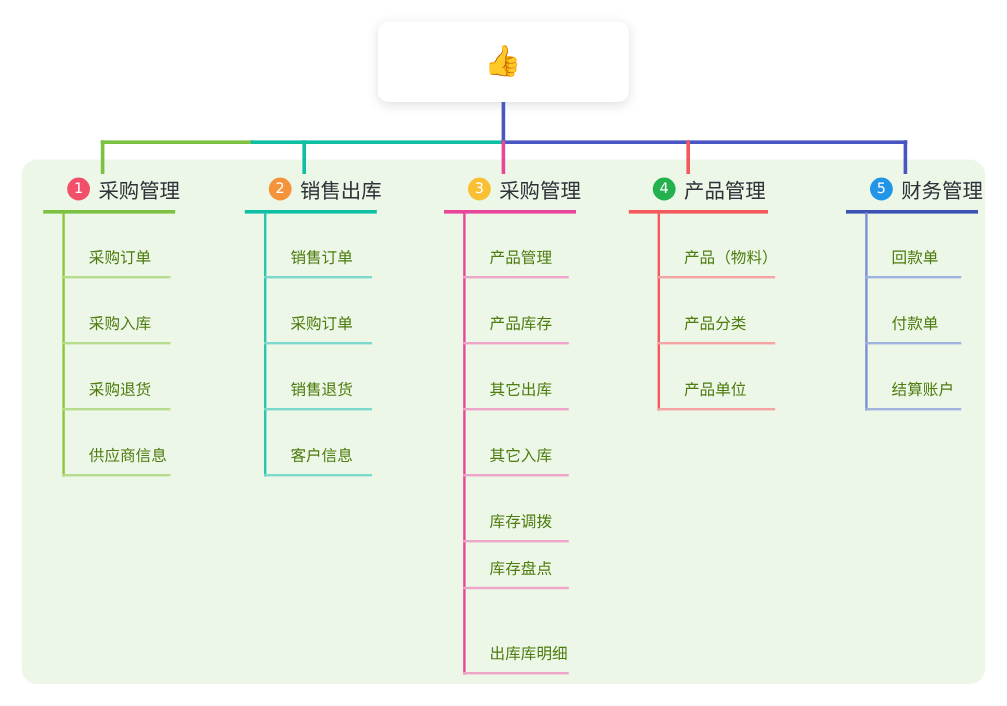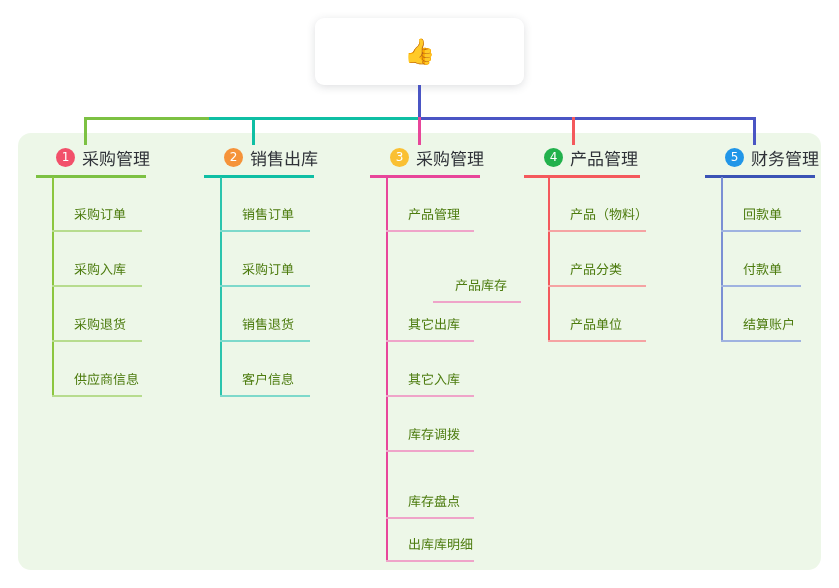"产品库存" div.leaf { margin-left: 47px -> none; top: 248px -> 232px }
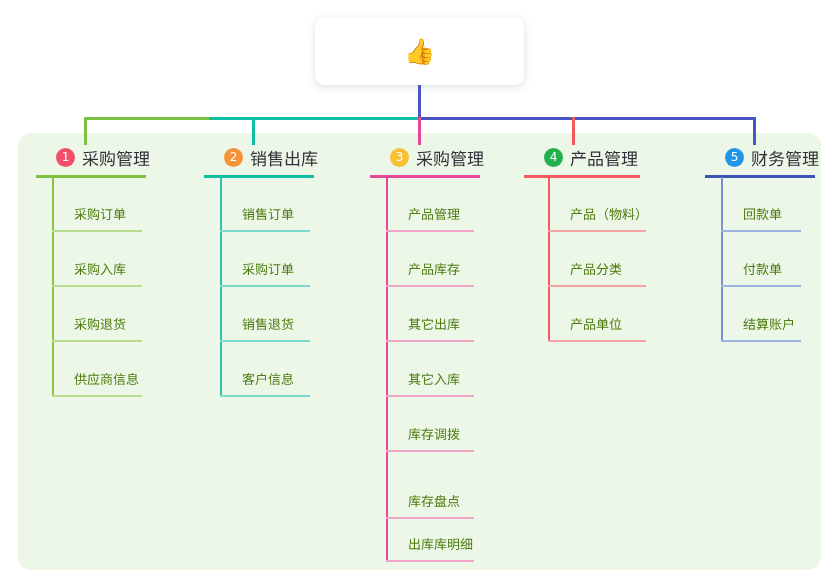"库存盘点" div.leaf { top: 464px -> 436px }
